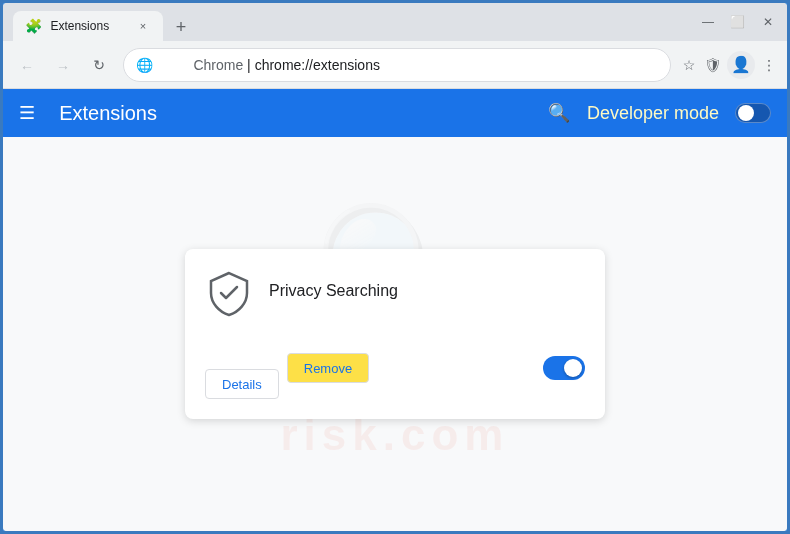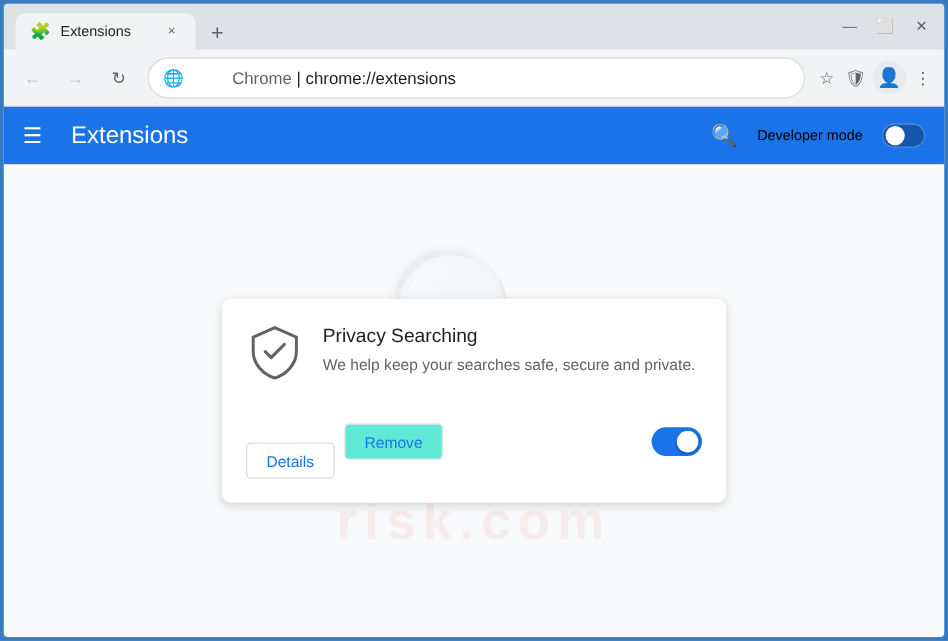"Developer mode" .developer-mode-label { color: #000000 -> #fef9c3; font-size: 12px -> 18px }
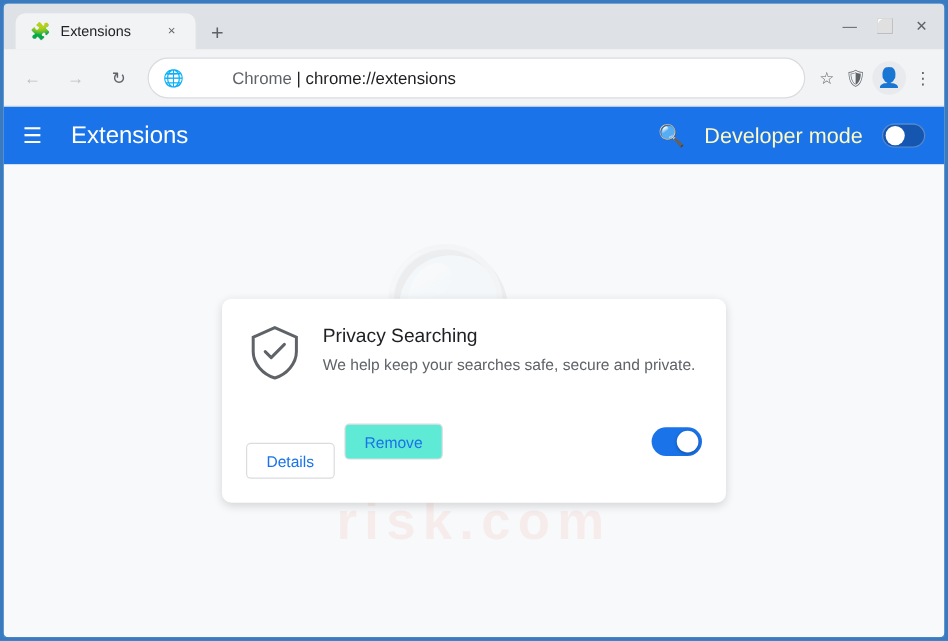"We help keep your searches" div.ext-desc { html: <div>We help keep your searches safe, secure and private.</div> -> none }
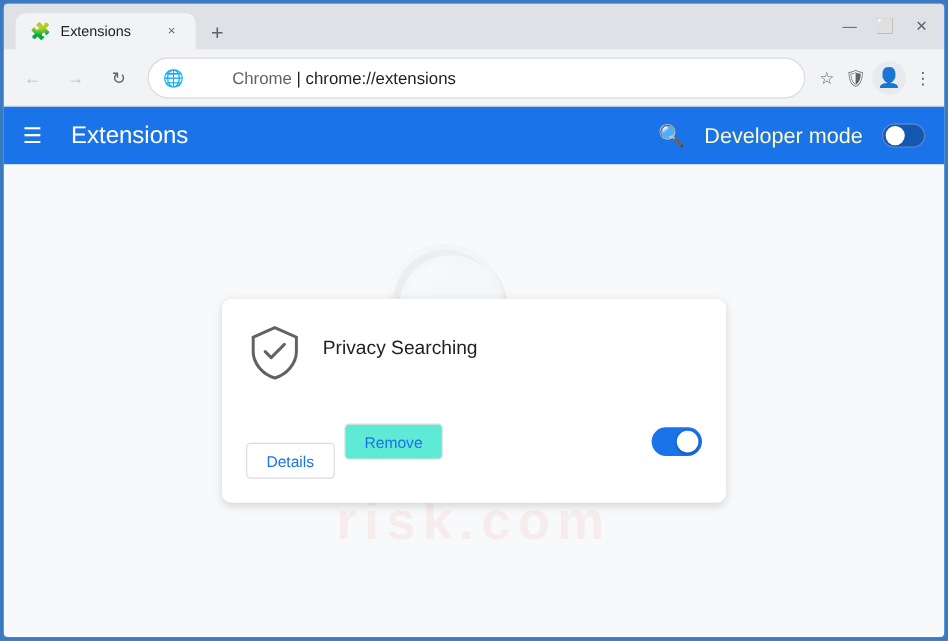"Remove" .btn-remove { background: #5eead4 -> #fde047 }
